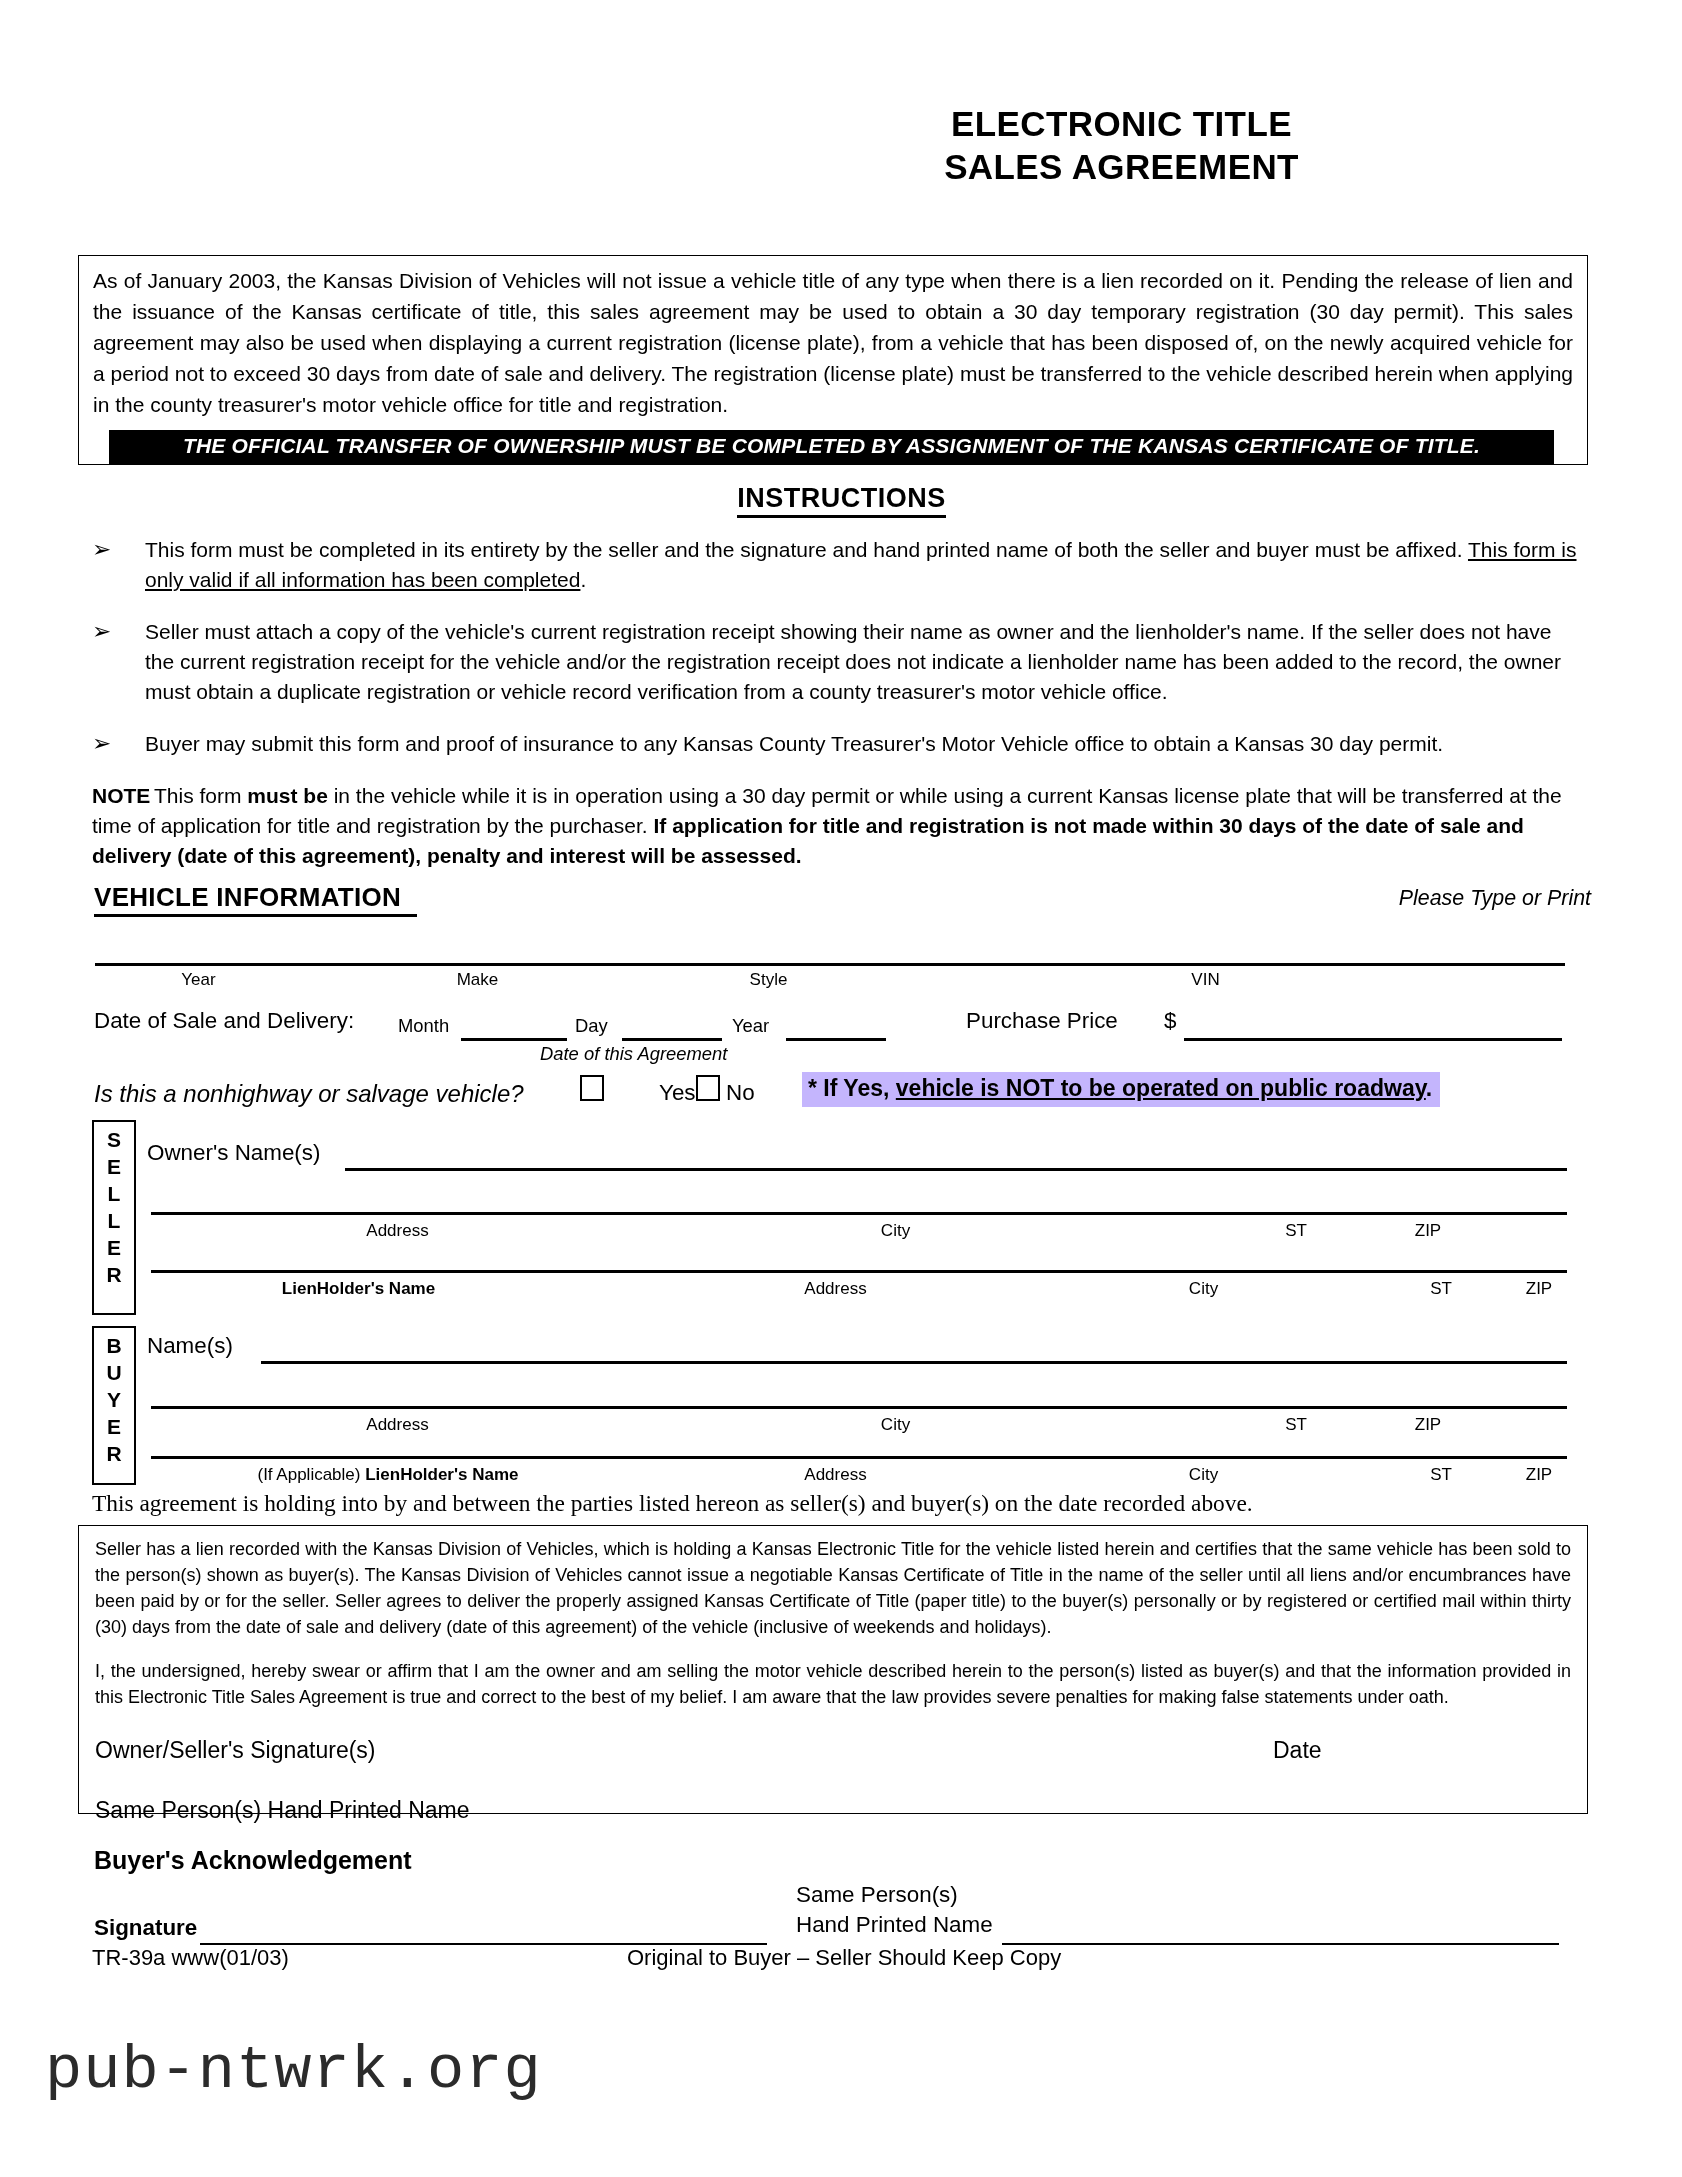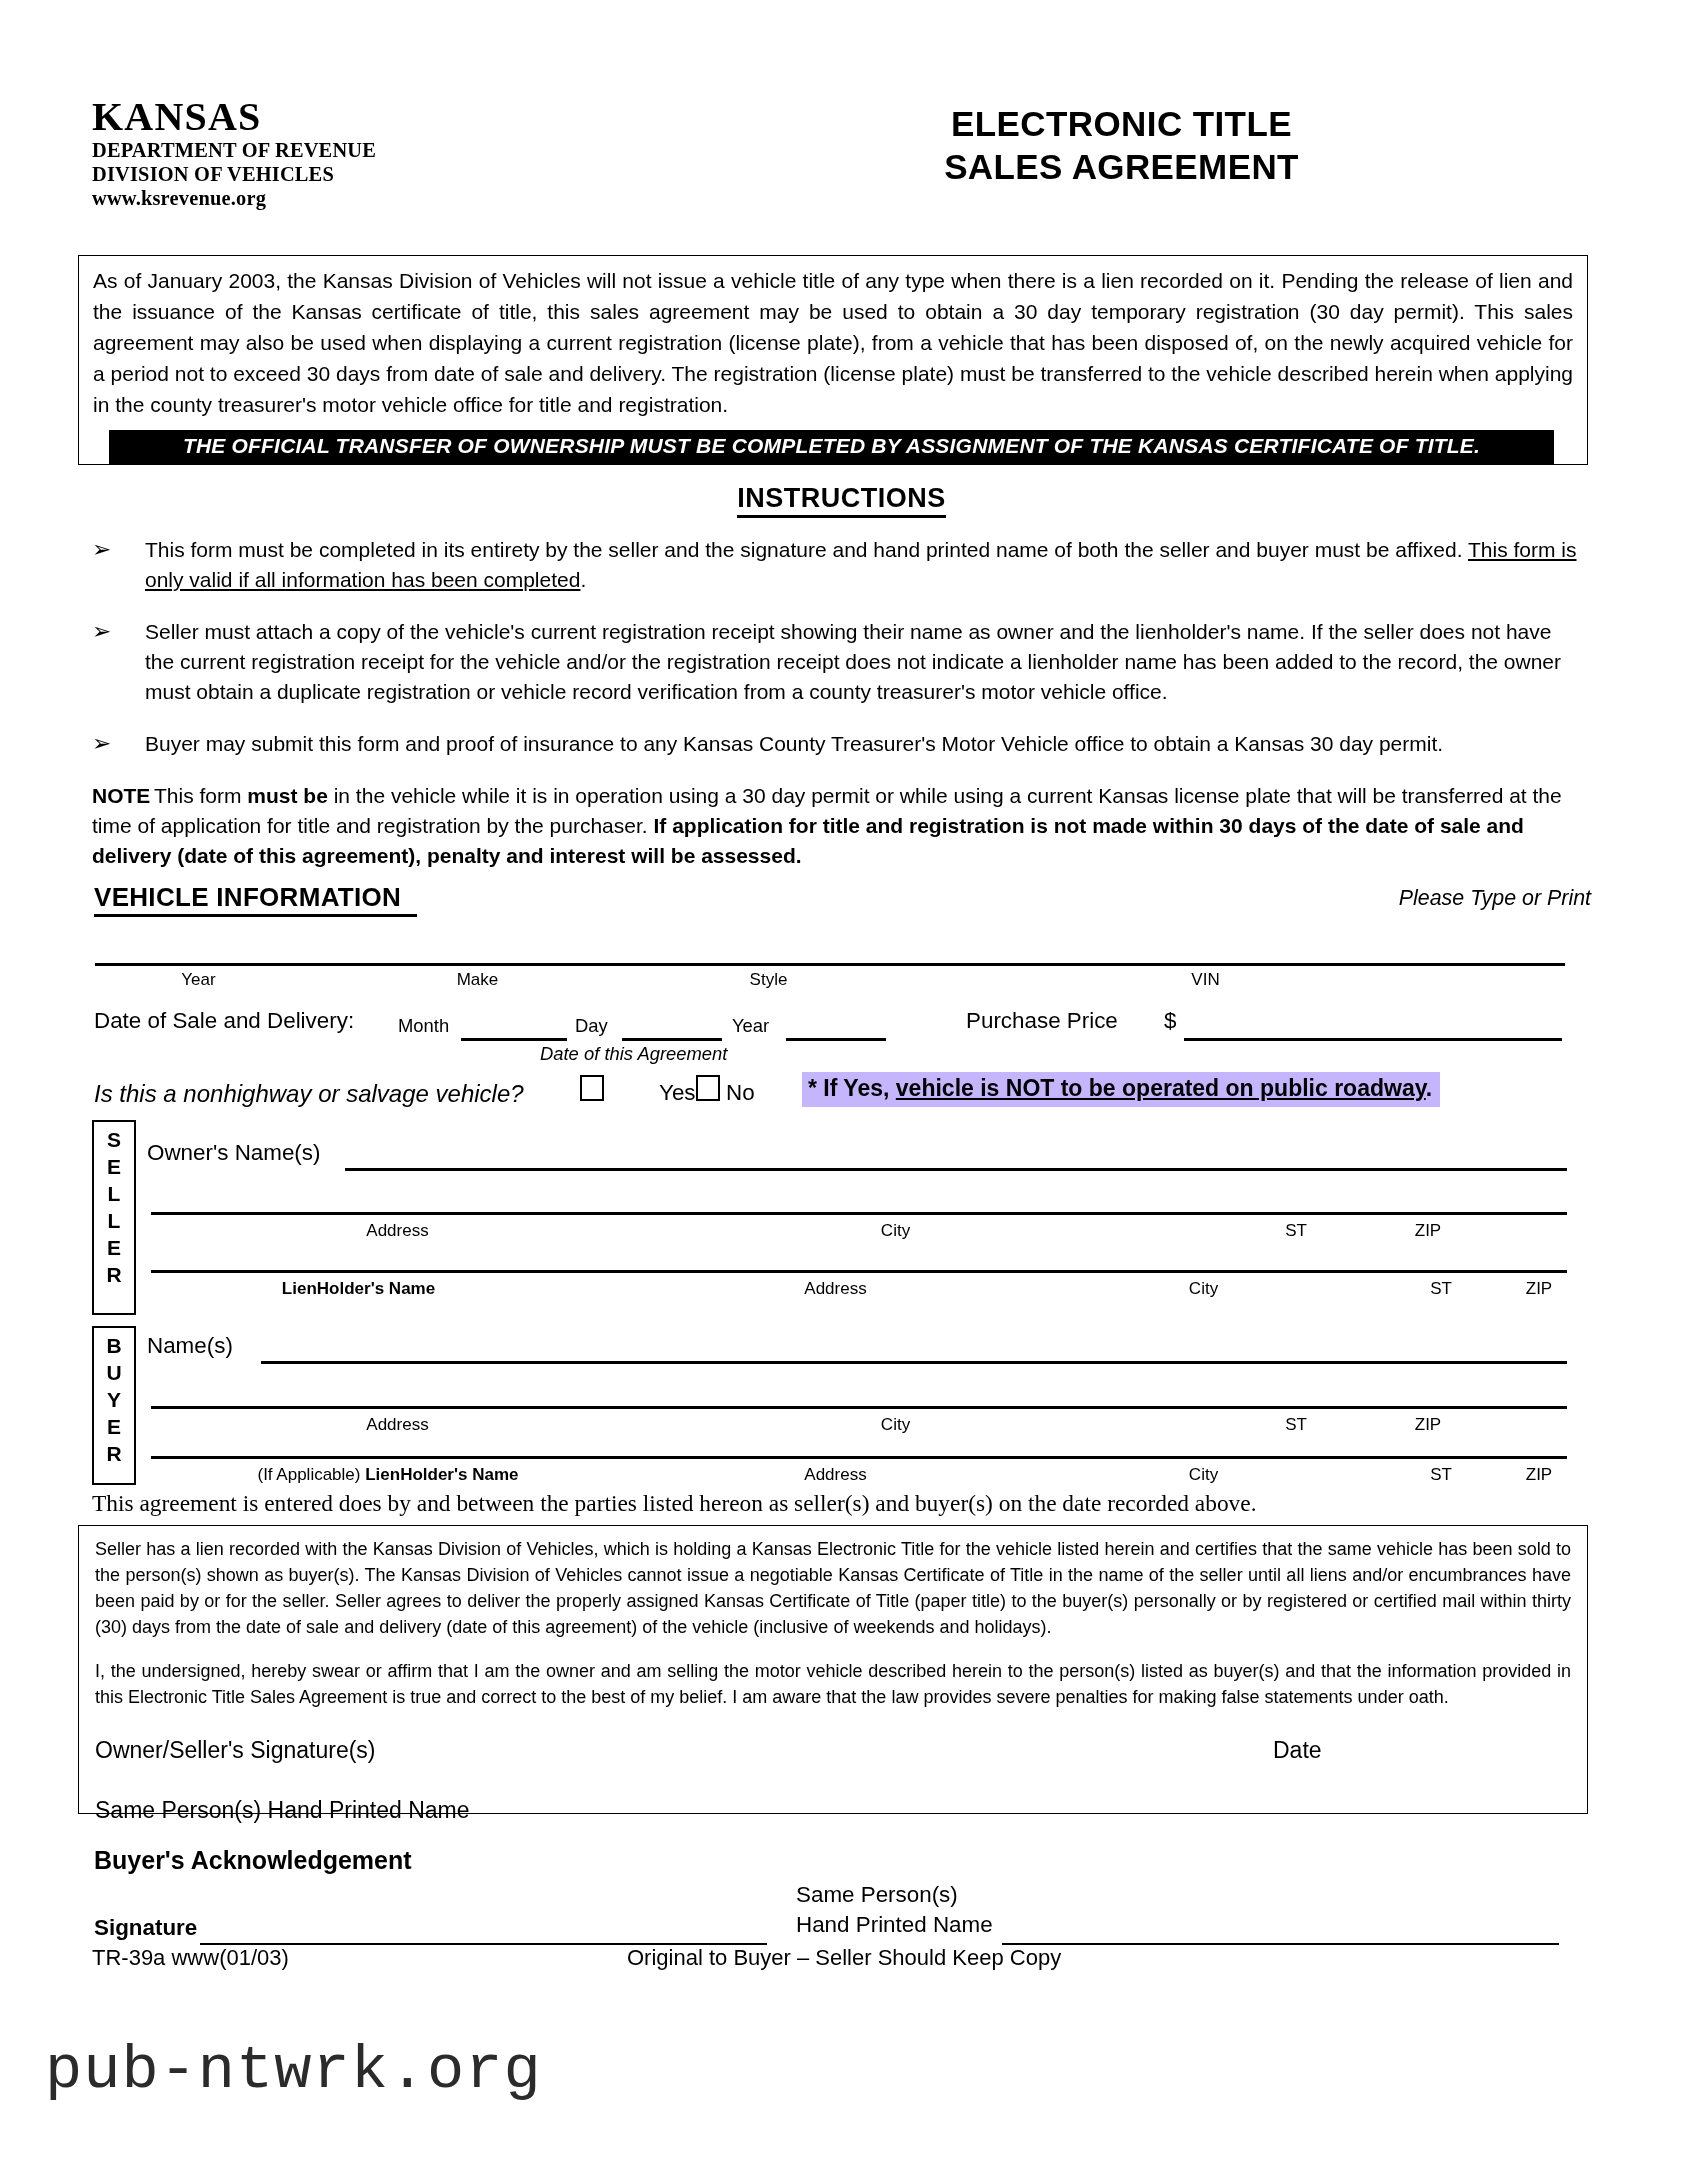"KANSAS" div.logo-block { html: <div> <div>KANSAS</div> <div>DEPARTMENT OF REVENUE</div> <div>DIVISION OF VEHICLES</div> <div>www.ksrevenue.org</div> </div> -> none }
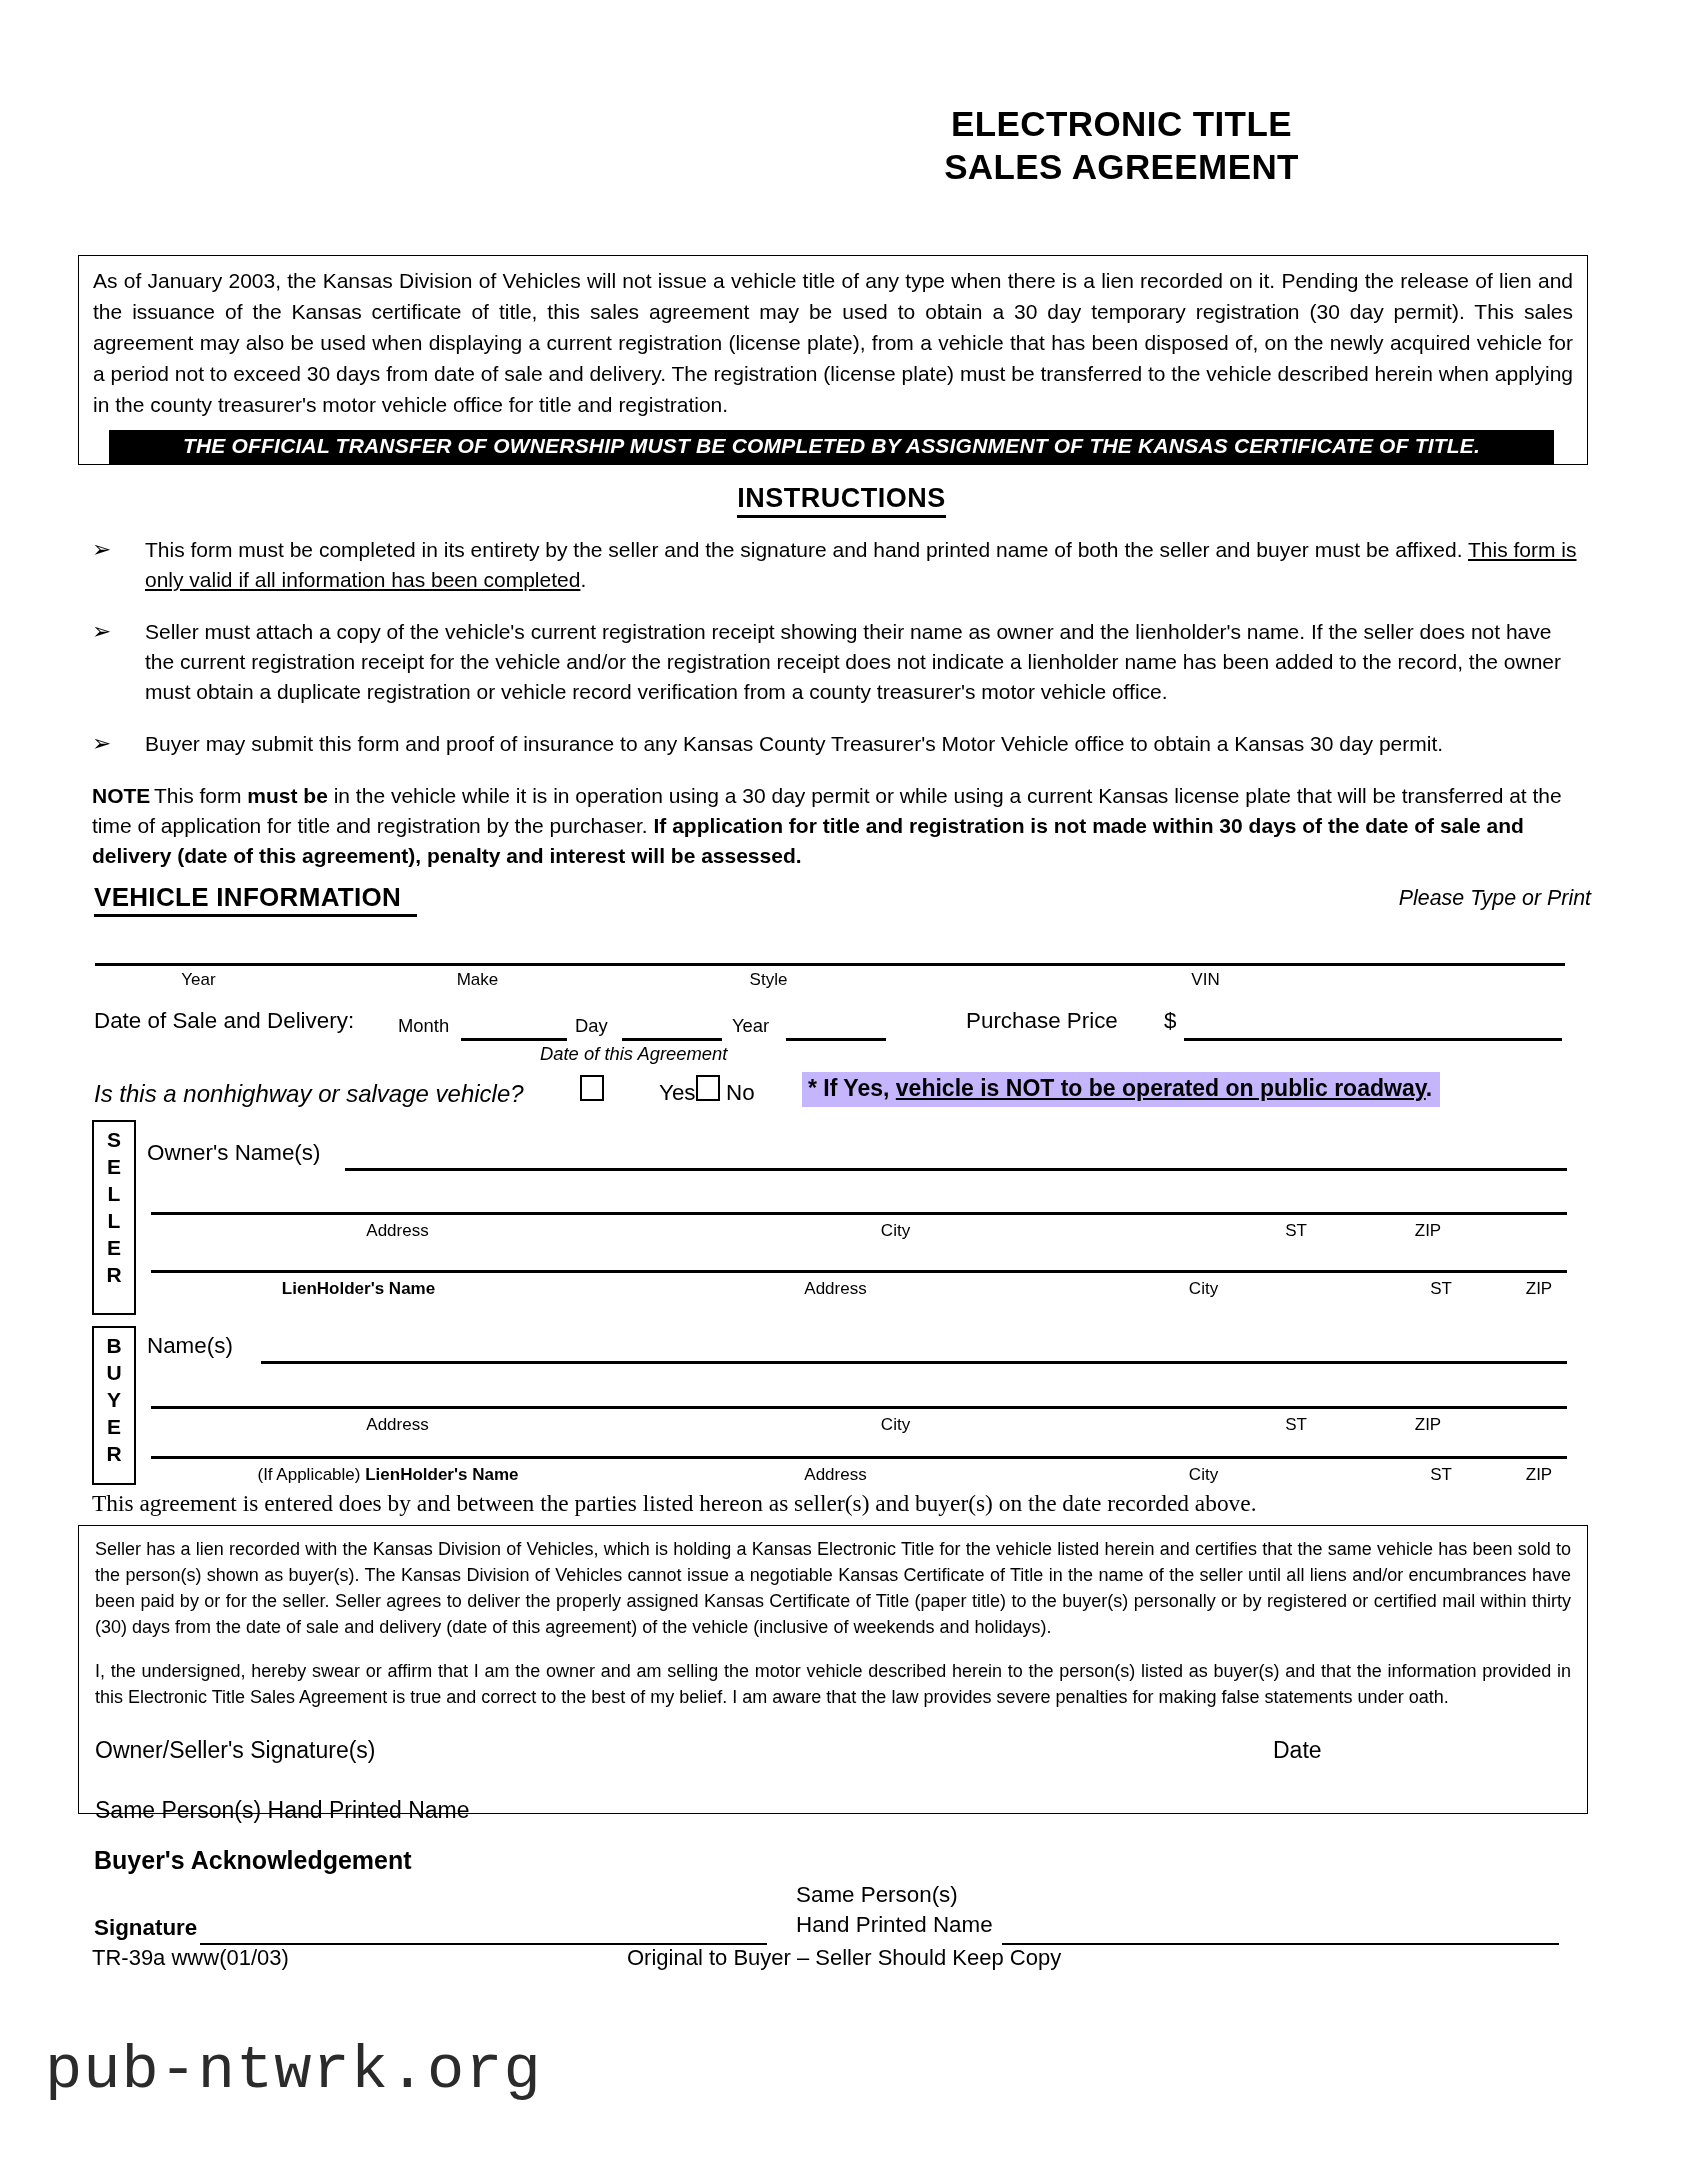"This agreement is entered does" div.agreement-line { text: entered does -> holding into }
